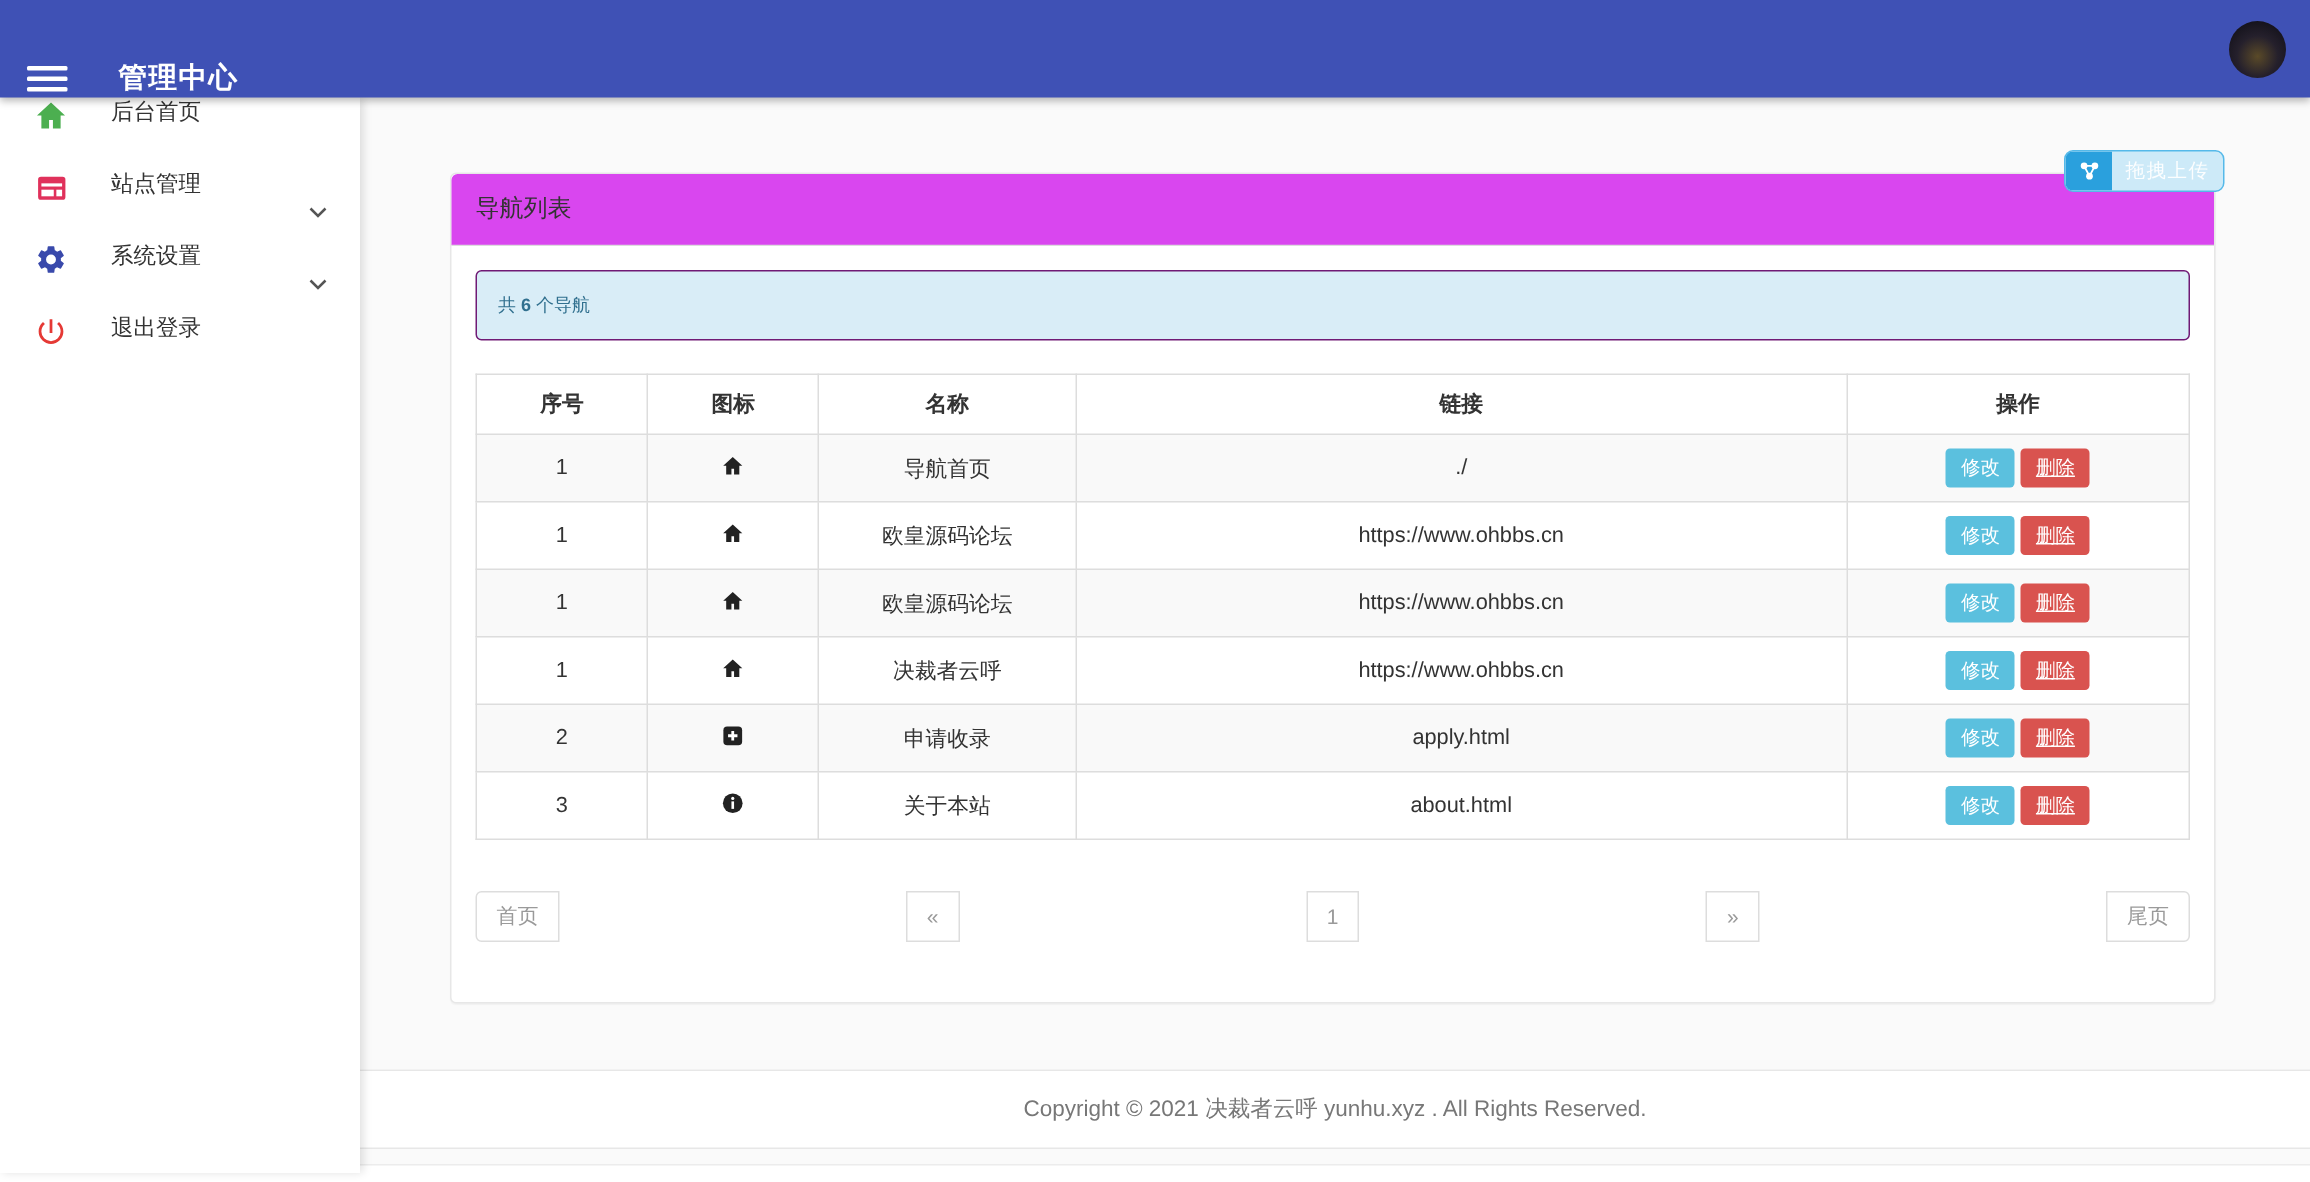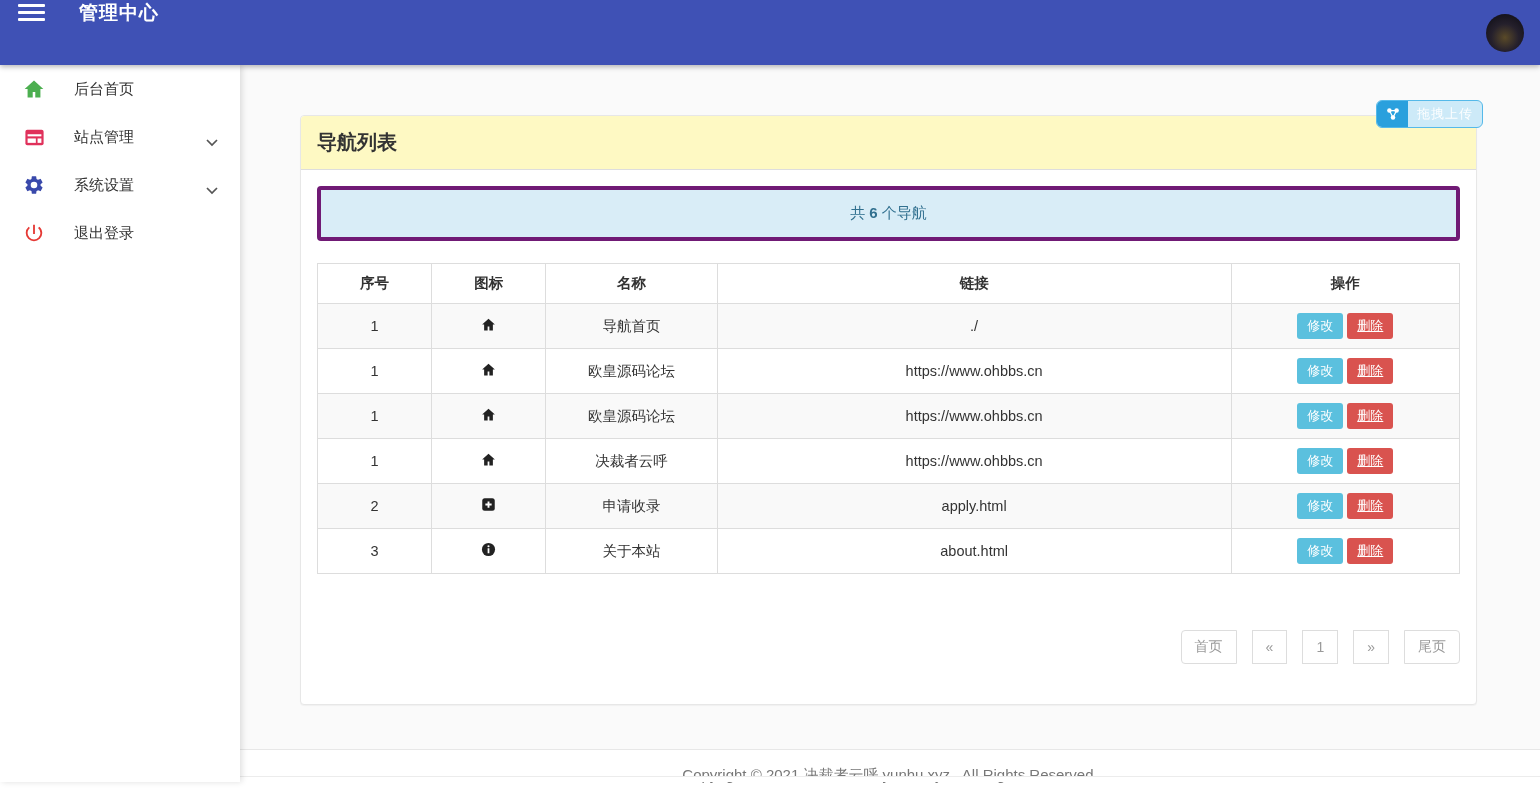"管理中心" .header { align-items: flex-start -> flex-end }
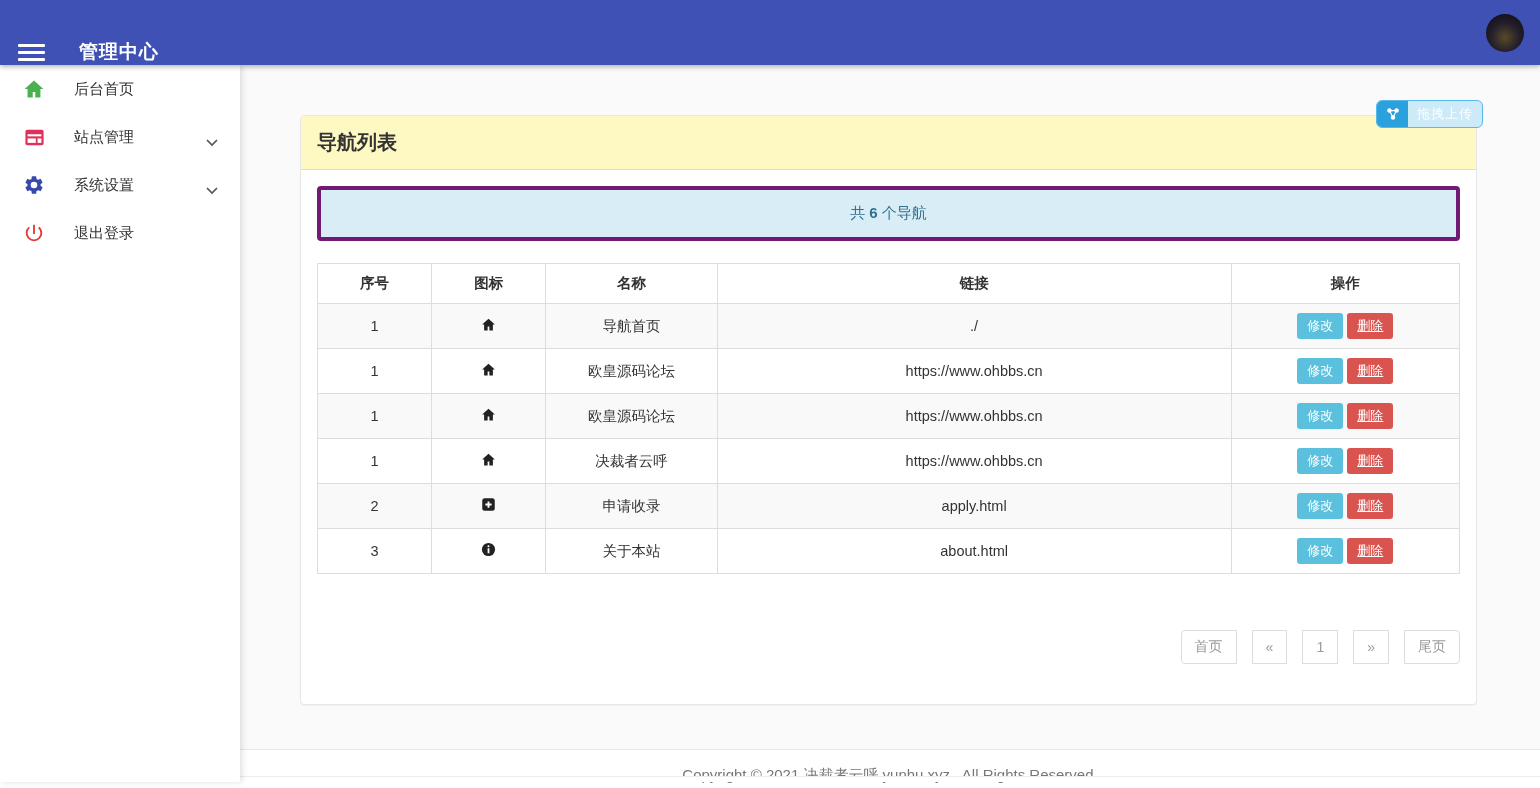"后台首页" .side-item { align-items: center -> none }
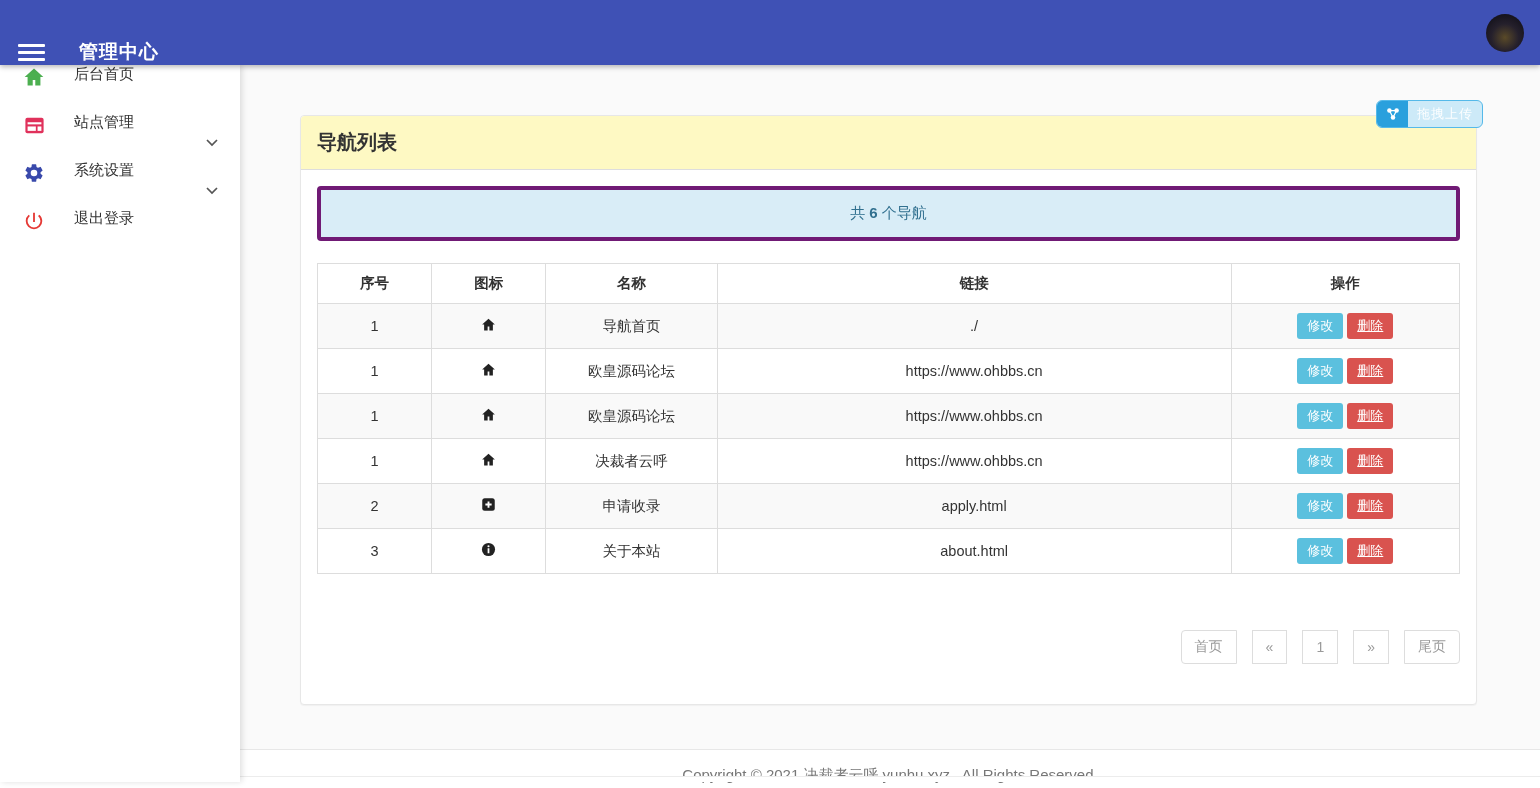"导航列表" .card-header { background: #fef9c3 -> #d946ef; font-size: 20px -> 16px; font-weight: bold -> normal }
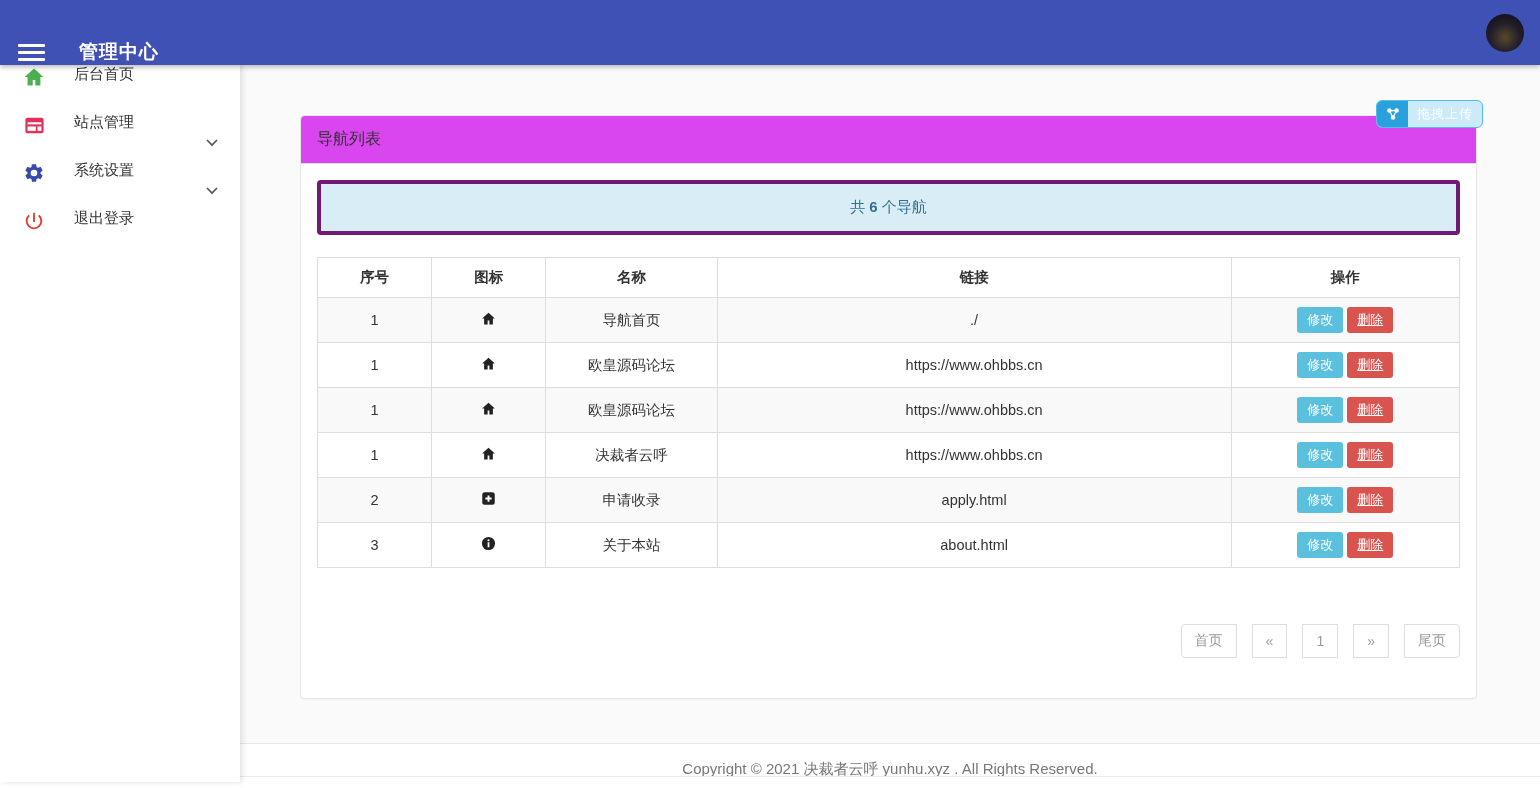"共 6 个导航" .alert-info { border: 4px solid #701a75 -> 1px solid #701a75; font-size: 15px -> 12px; text-align: center -> none }
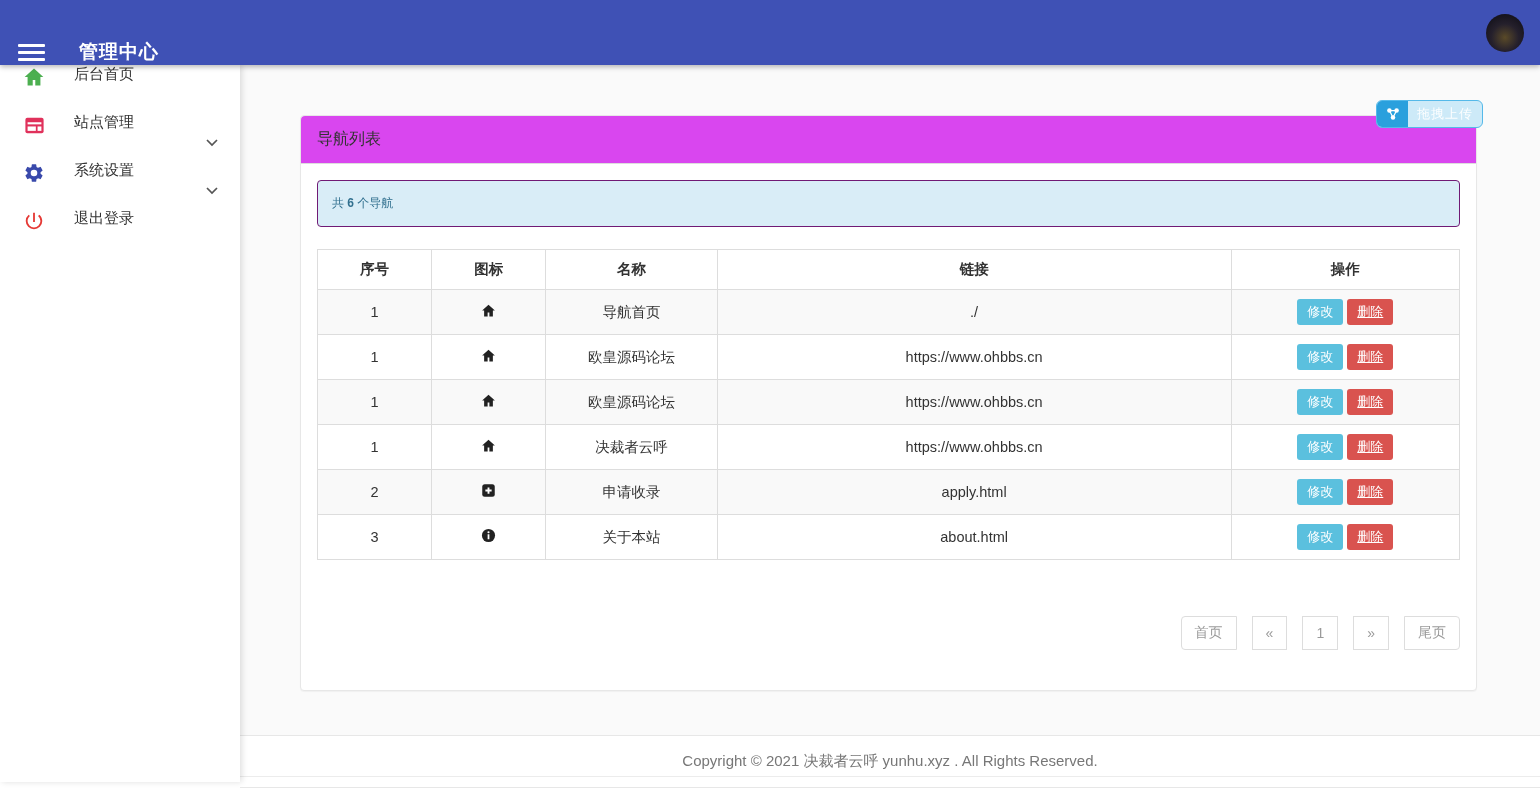"首页" .pager { justify-content: flex-end -> space-between; margin-top: 56px -> 34px }
